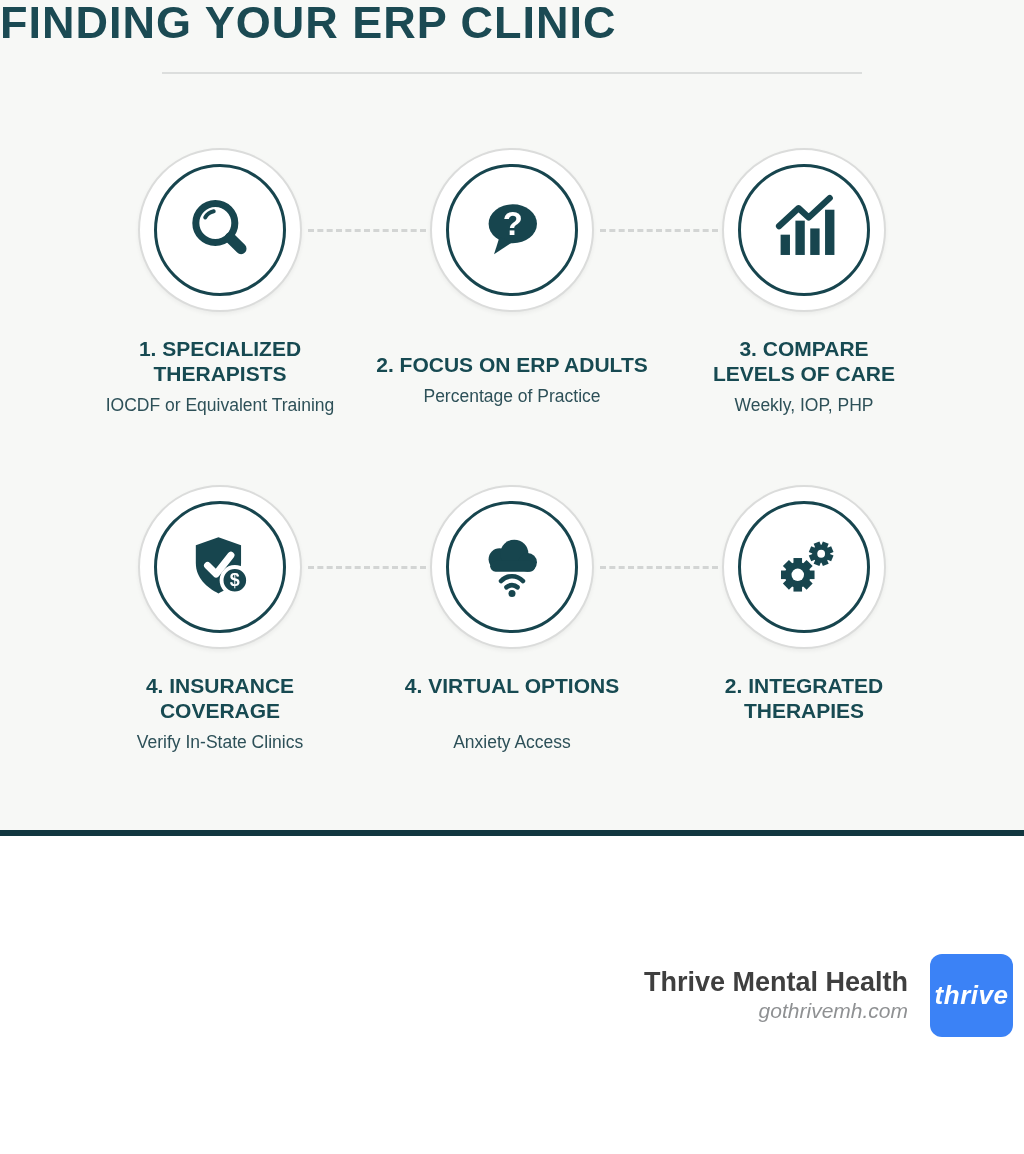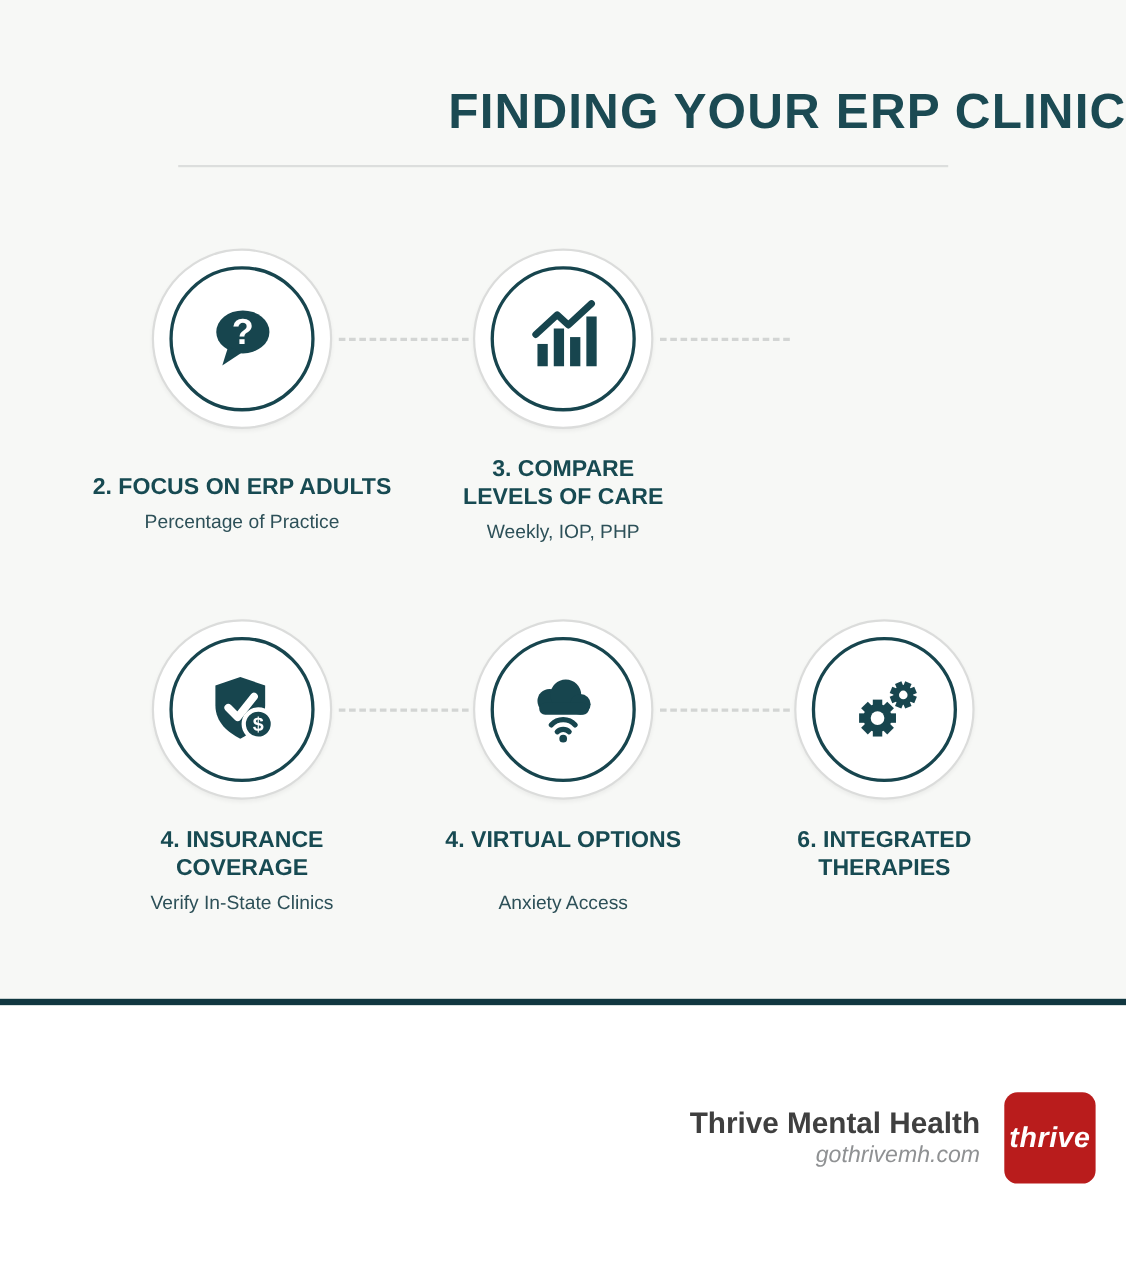"FINDING YOUR ERP CLINIC" .header { padding-top: 78px -> none; text-align: right -> left }
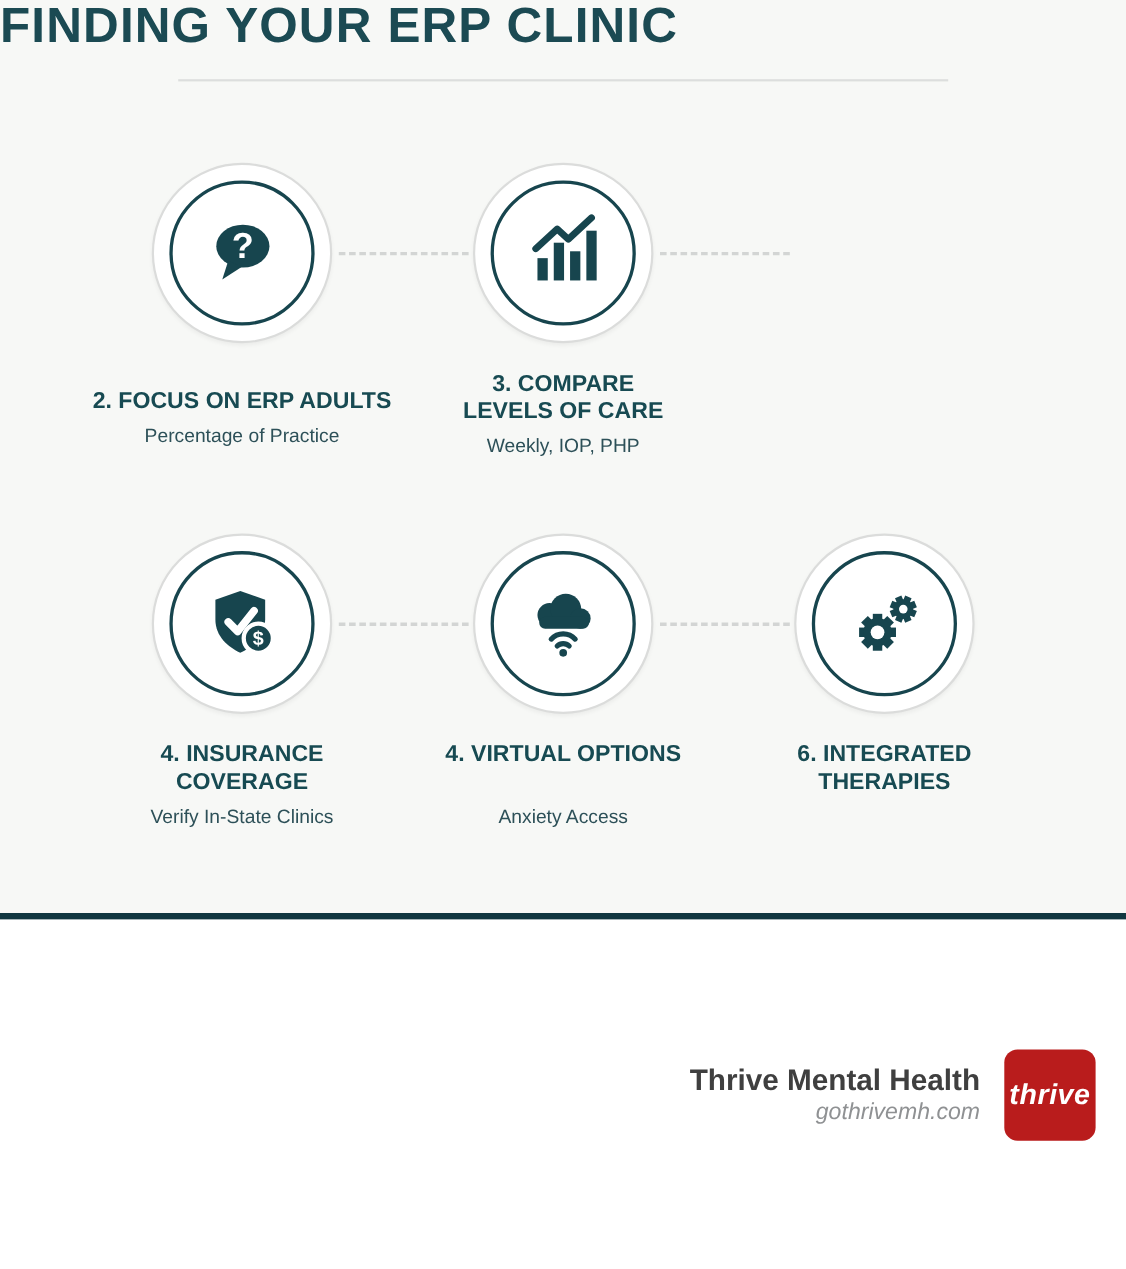"1. SPECIALIZED THERAPISTS" div.step { html: none -> <div> <div> <div> <svg> <circle></circle> <path></path> <line></line> </svg> </div> </div> <div> <div>1. SPECIALIZED THERAPISTS</div> <div>IOCDF or Equivalent Training</div> </div> </div> }
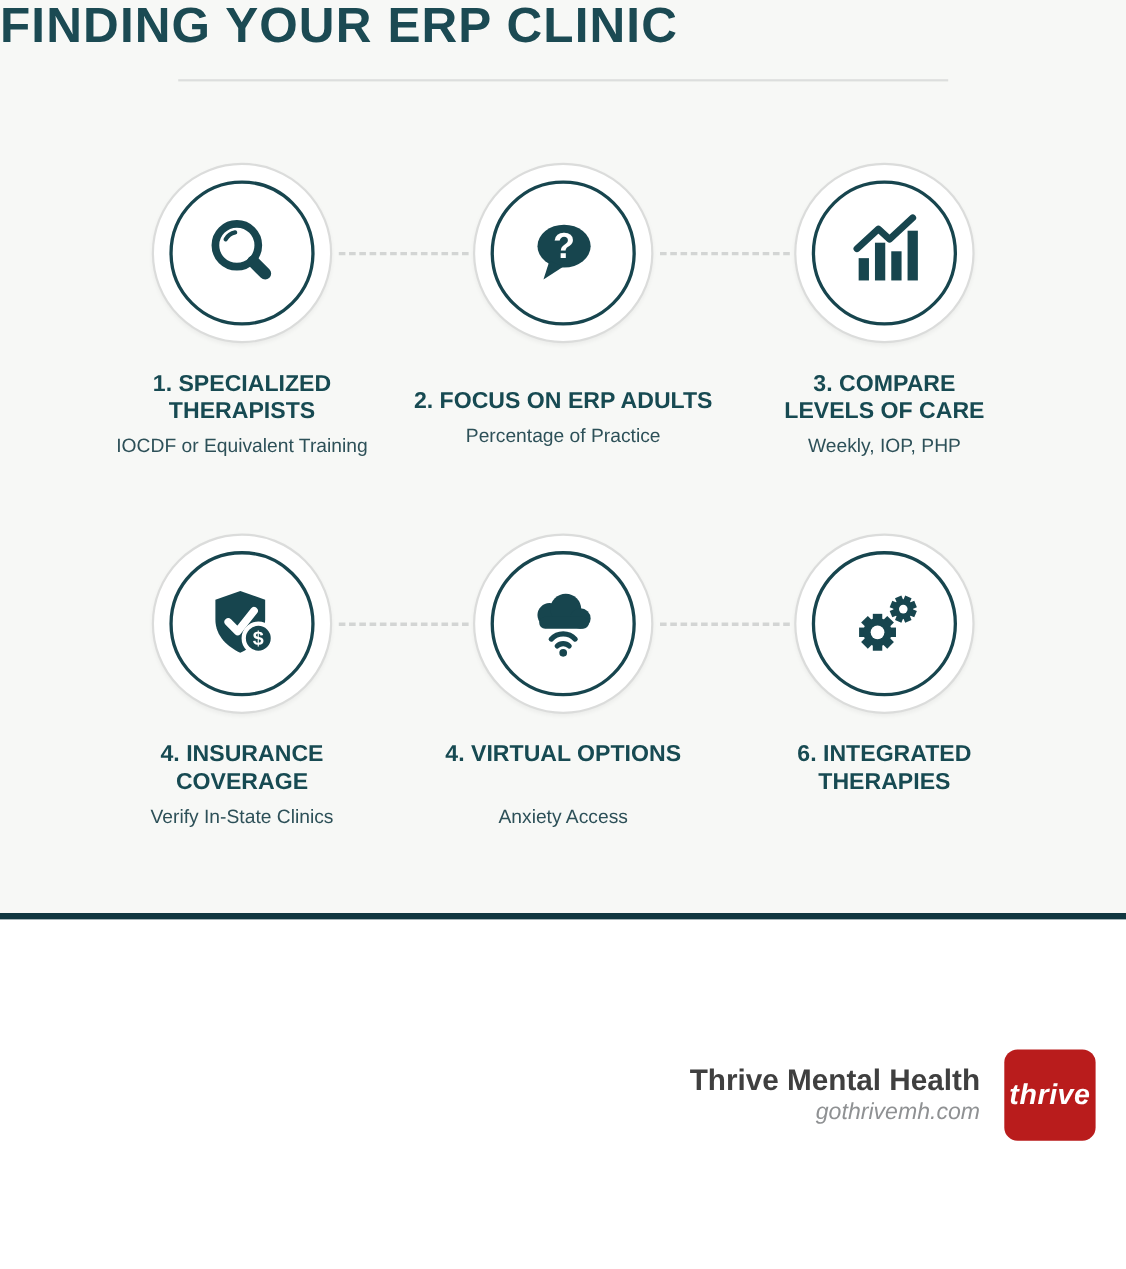"6. INTEGRATED THERAPIES" div.step-title { text: 6 -> 2 }
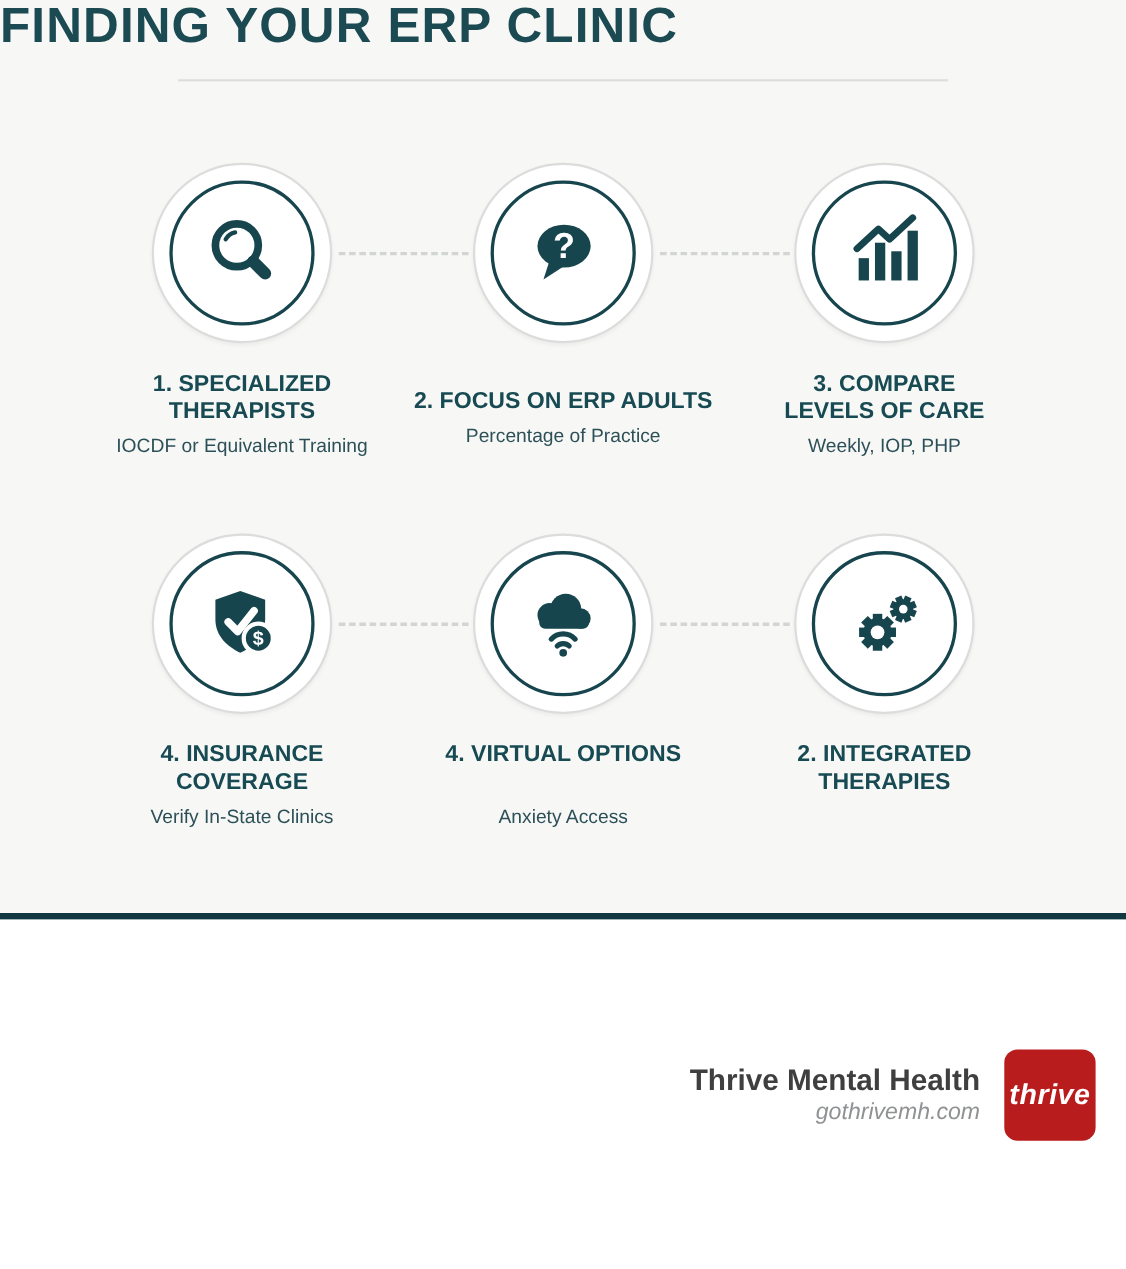"Thrive Mental Health" .footer { padding-right: 28px -> 11px }
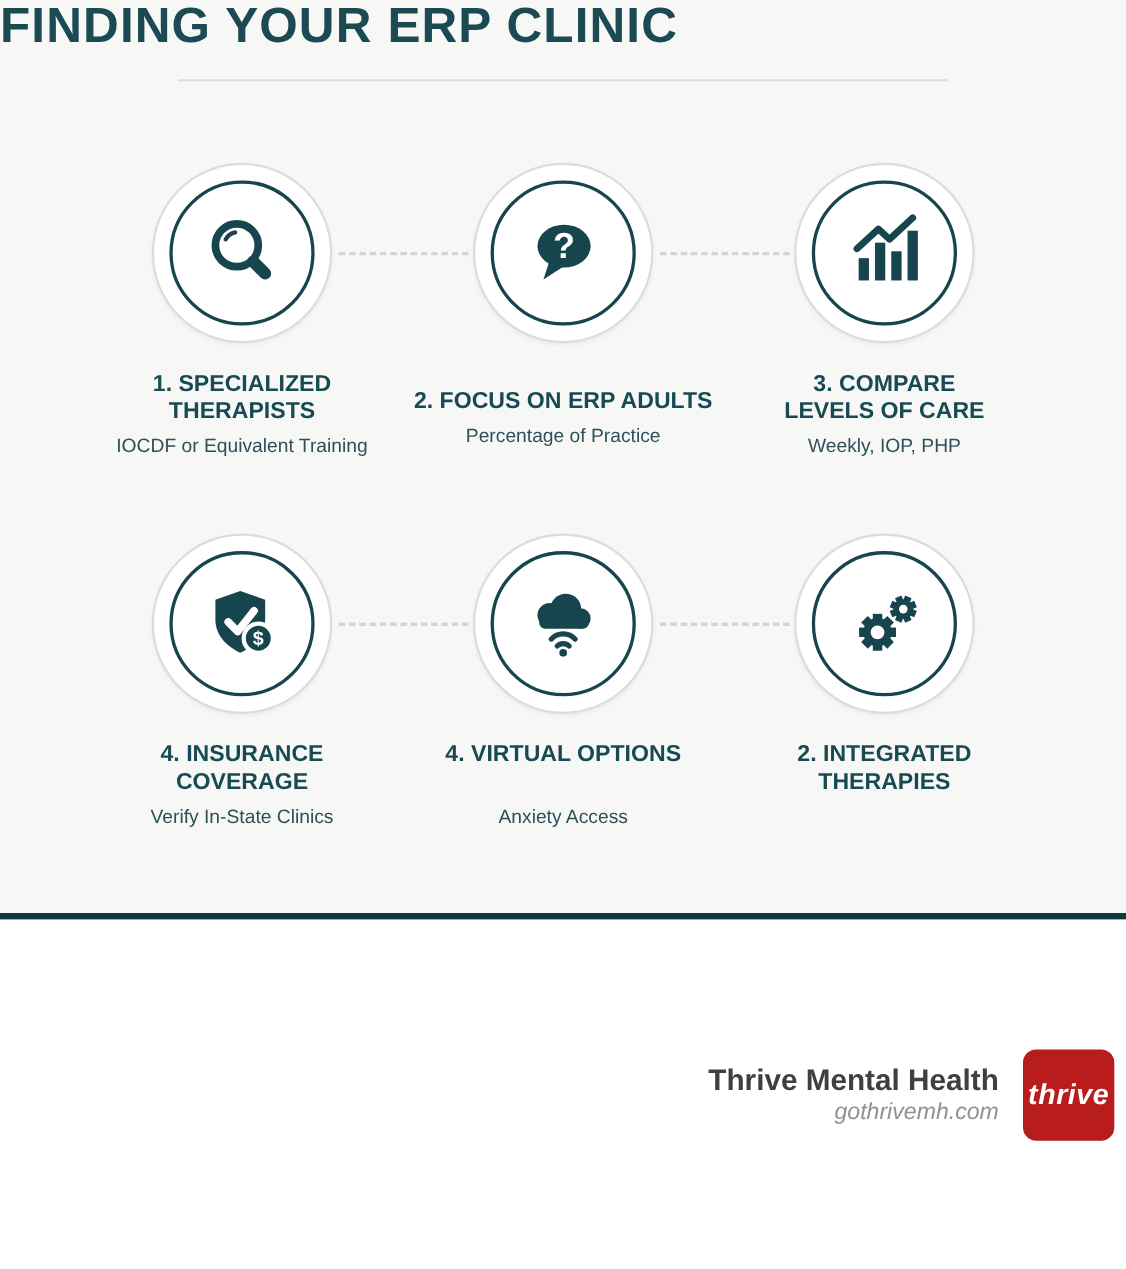"thrive" .footer-logo { background: #b91c1c -> #3b82f6 }
